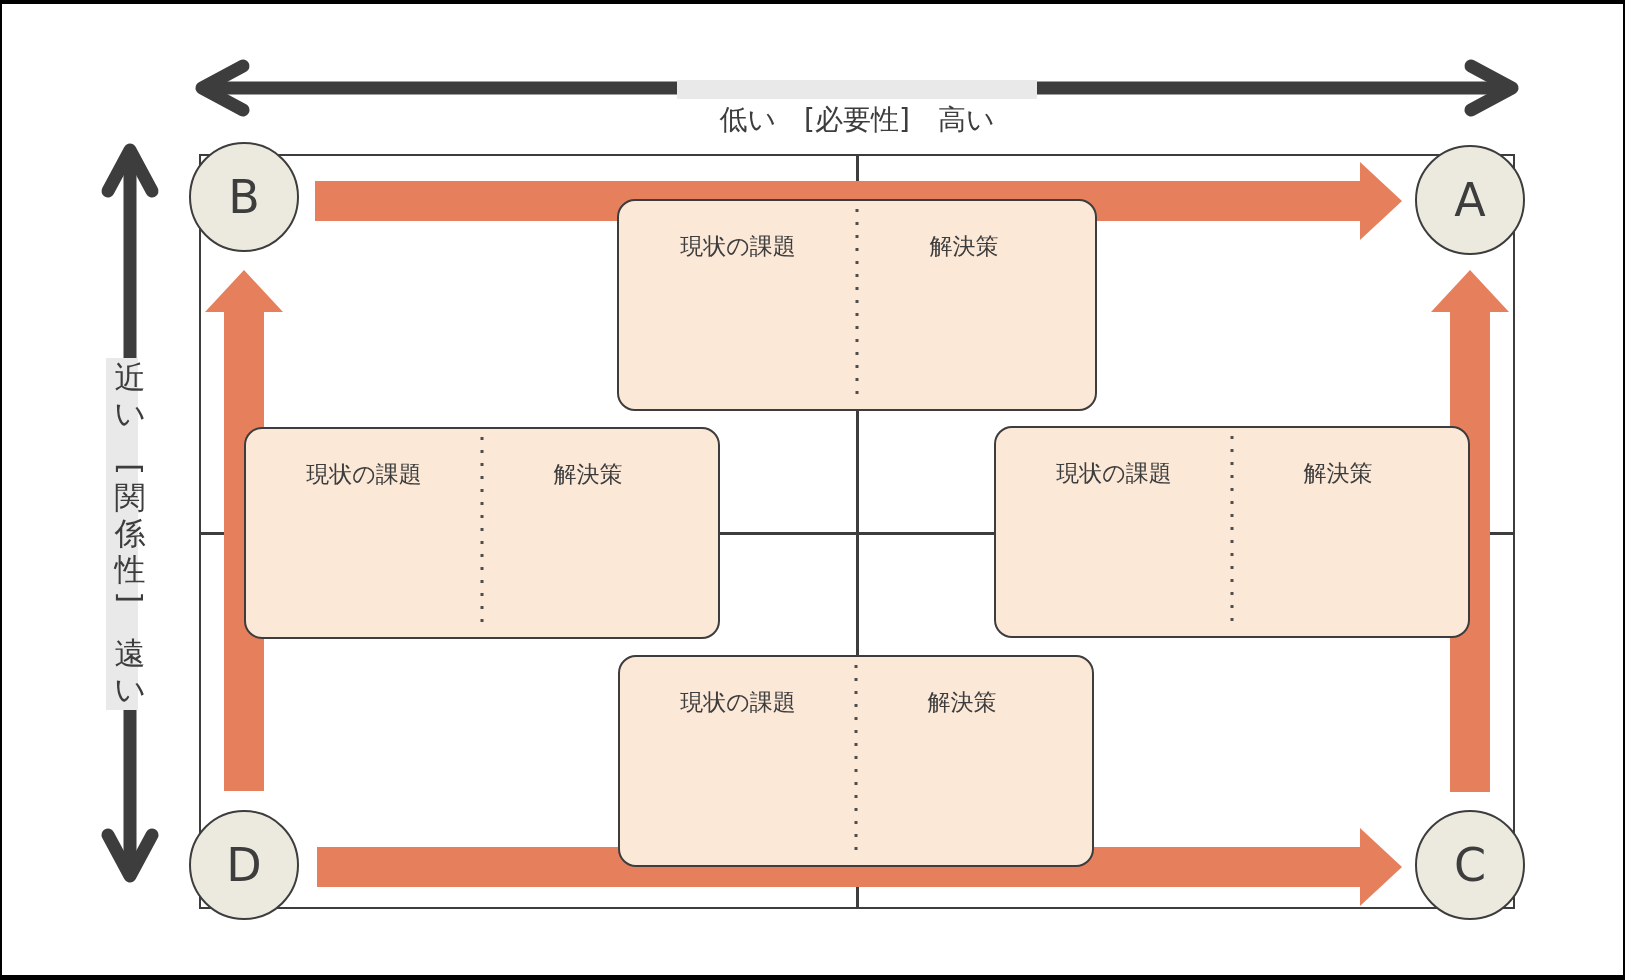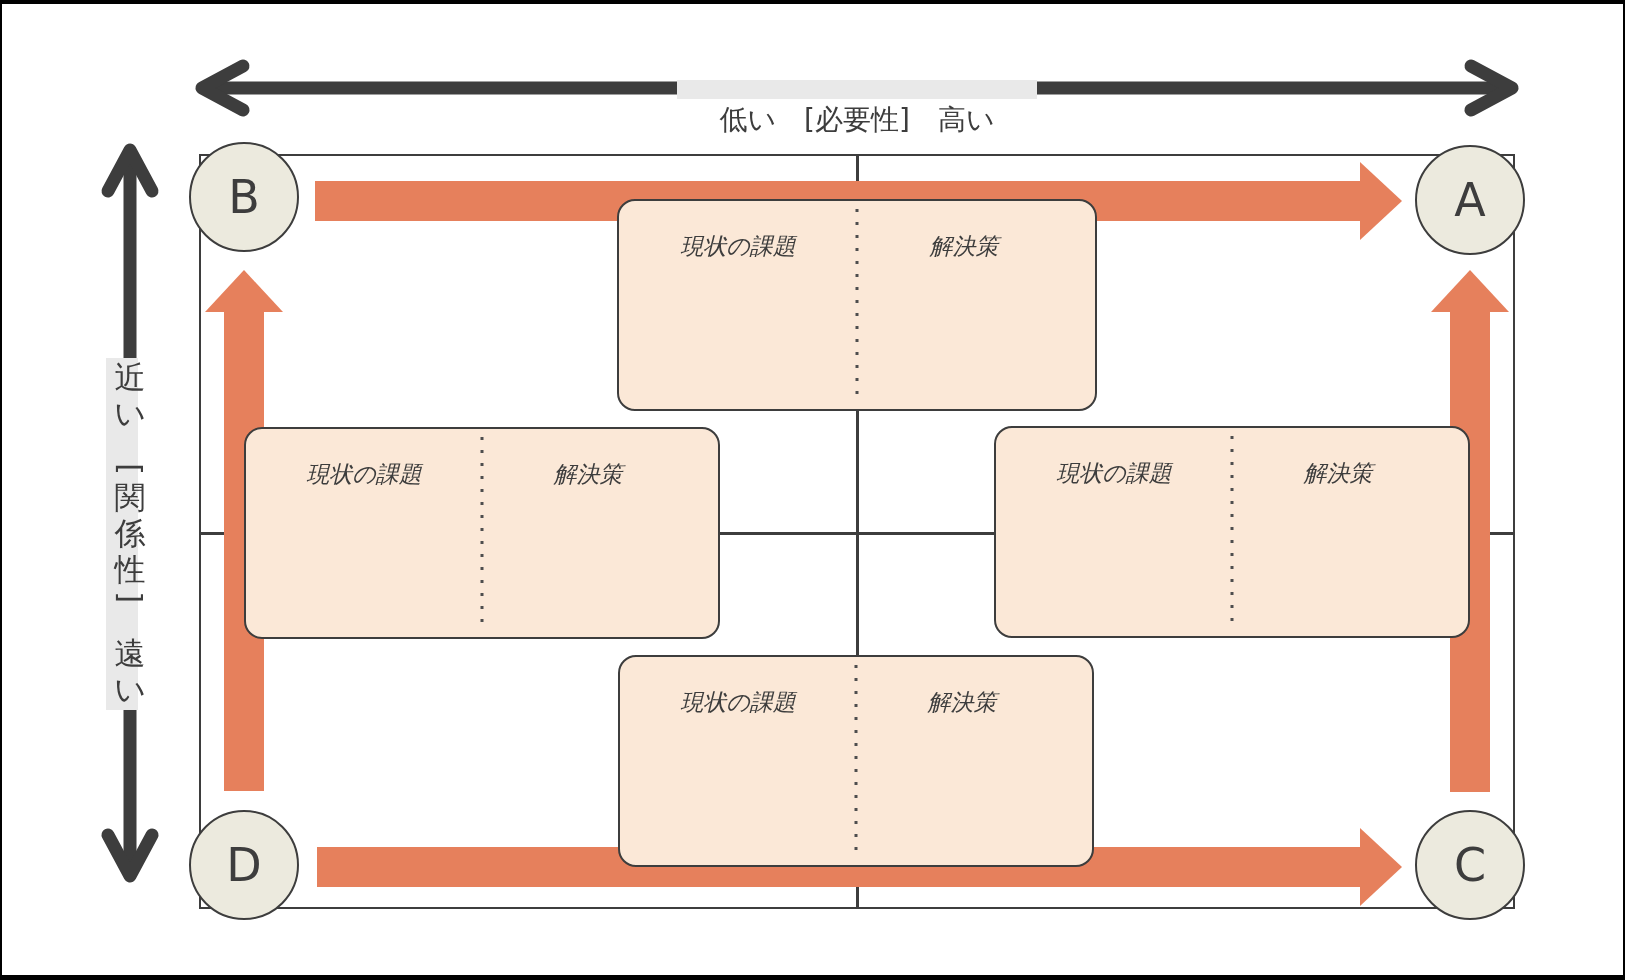"現状の課題" .card { font-style: italic -> none }
